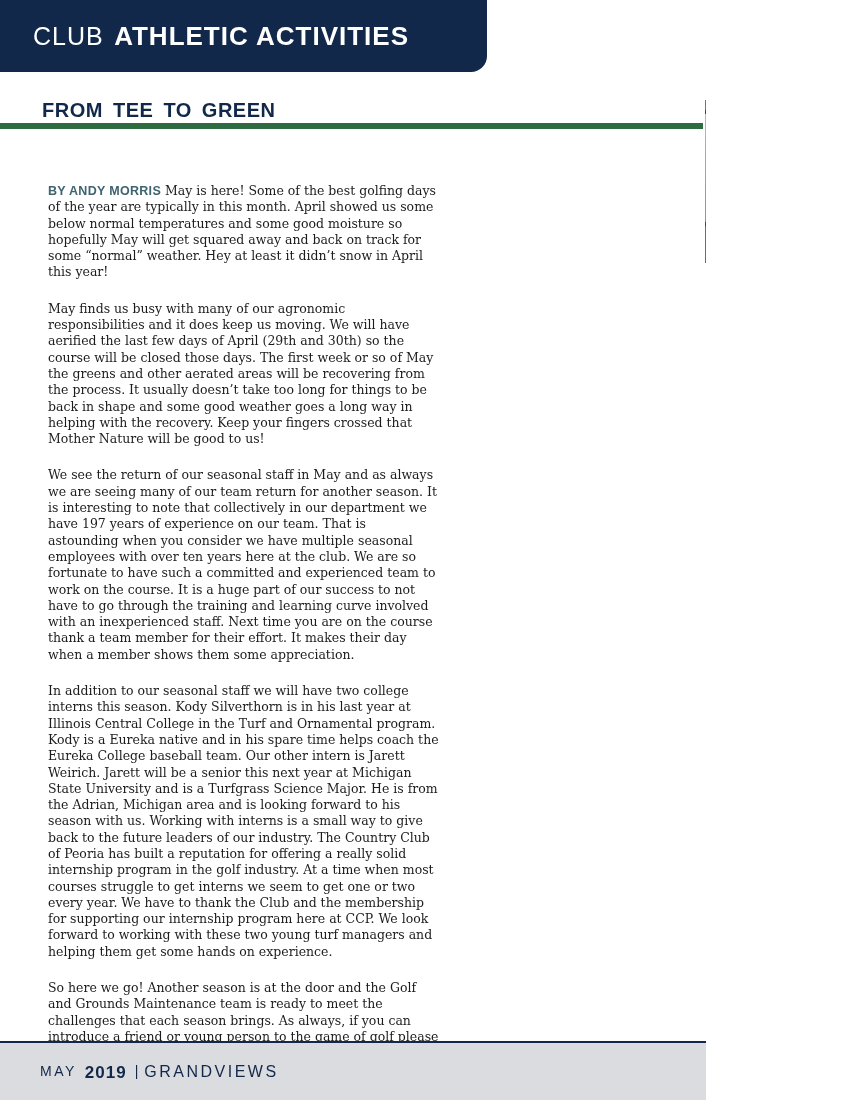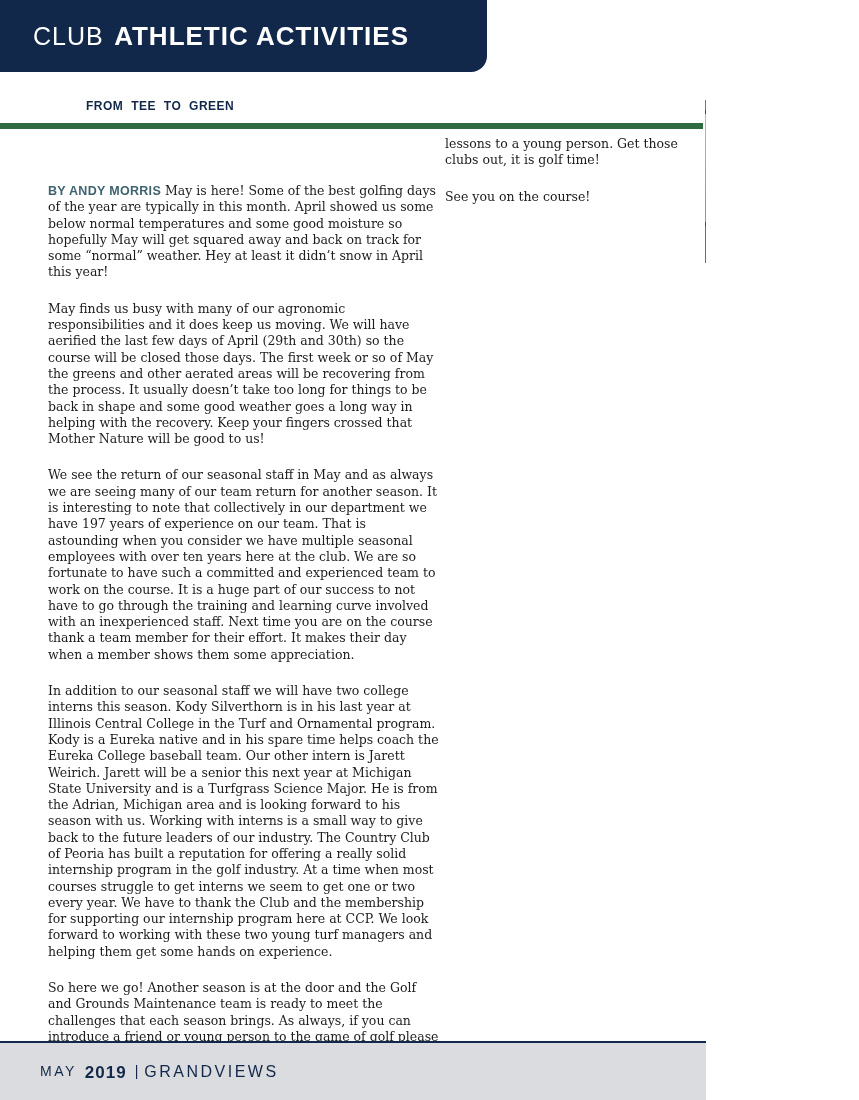"FROM TEE TO GREEN" .section-title { font-size: 12px -> 20px; margin-left: 44px -> none }
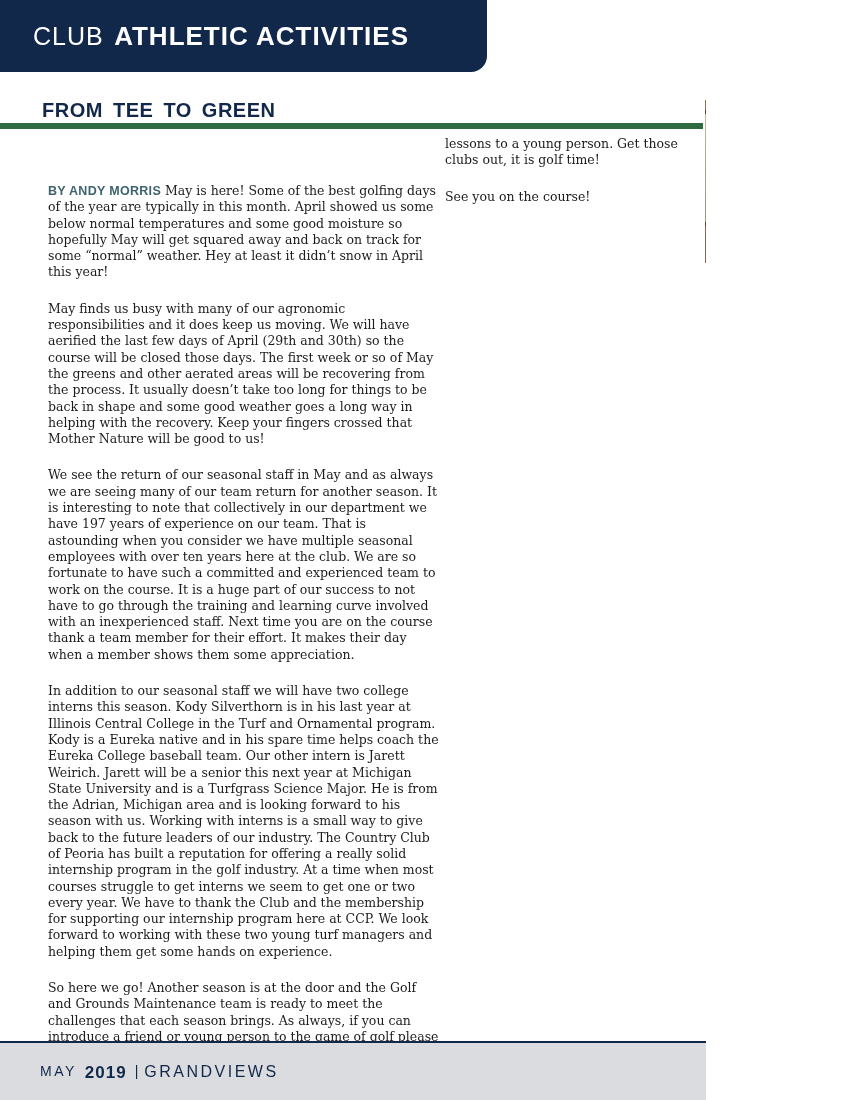"lessons to a young person." div.col-right { html: <div> <p>lessons to a young person. Get those clubs out, it is golf time!</p> <p>See you on the course!</p> </div> -> none }
